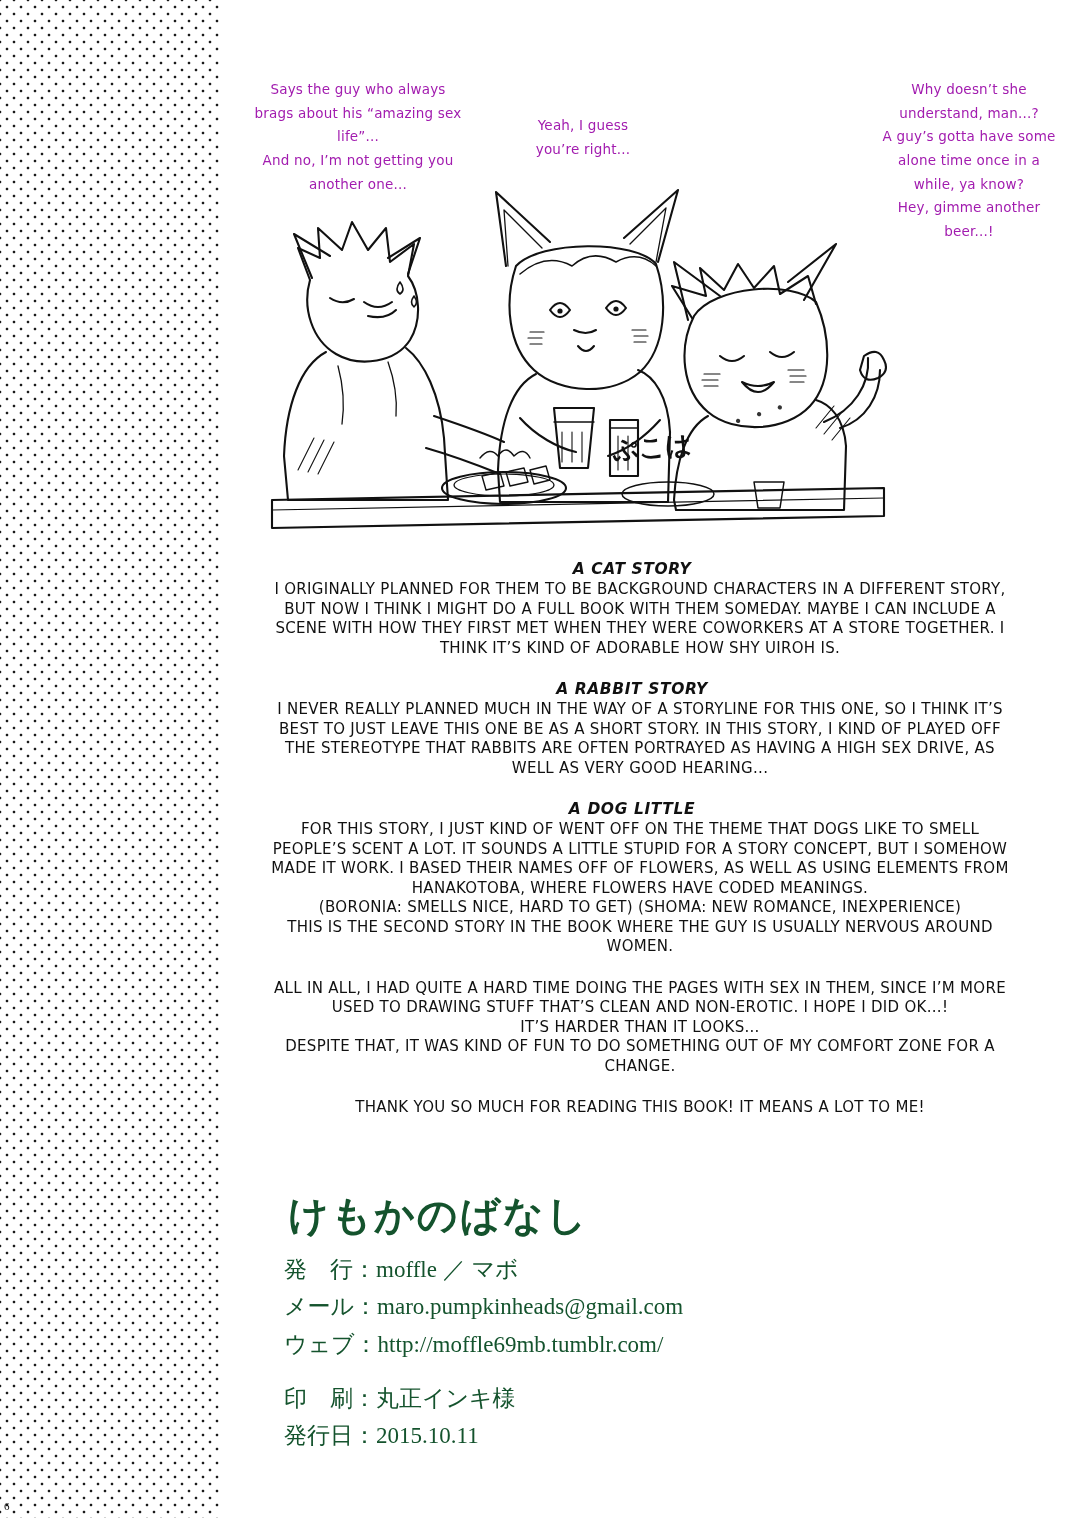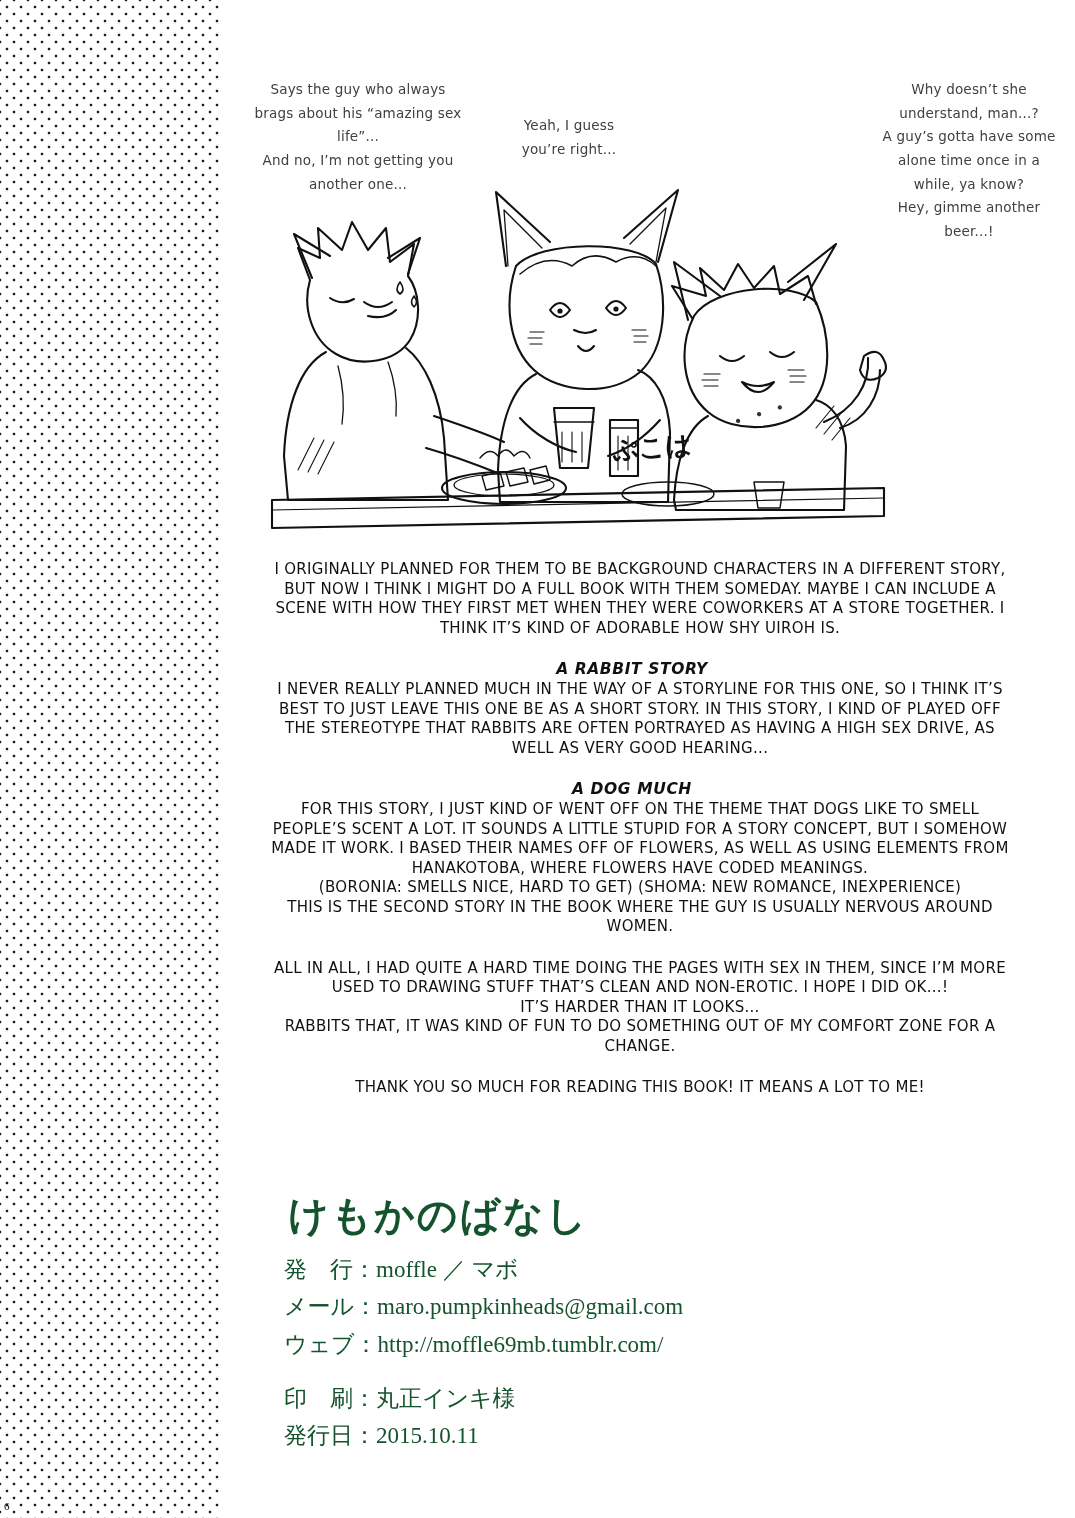"Says the guy who always" .hand { color: #404040 -> #a21caf }
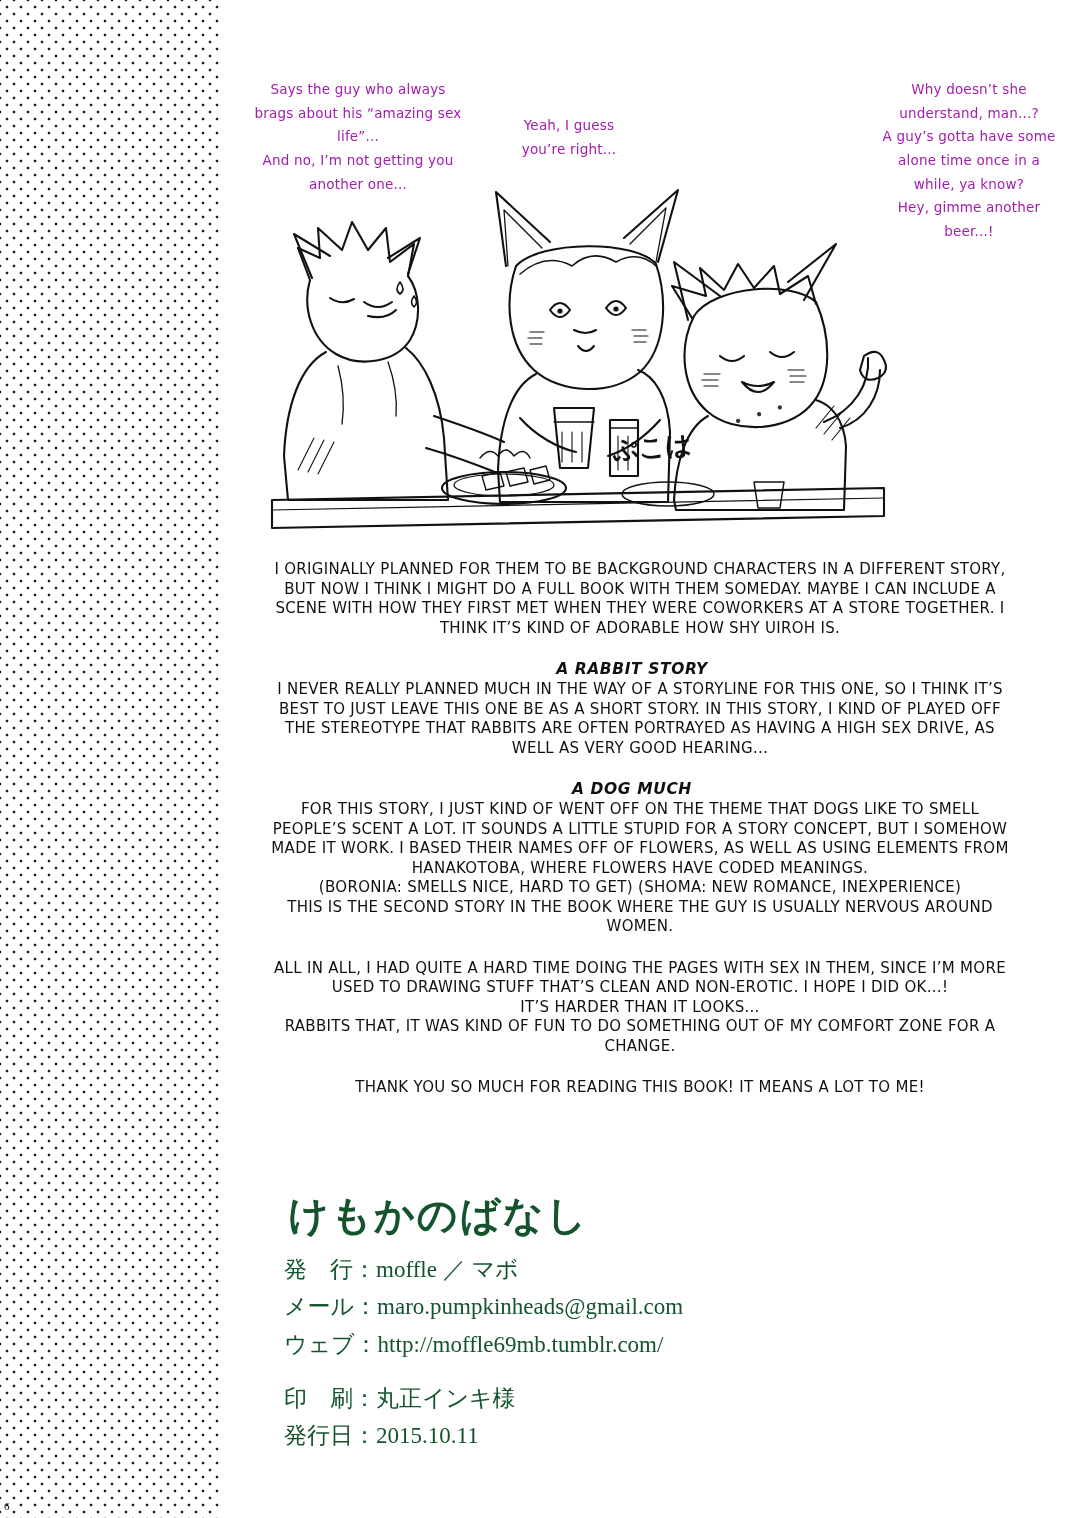"Yeah, I guess you’re right..." #bubble-mid { left: 504px -> 518px }
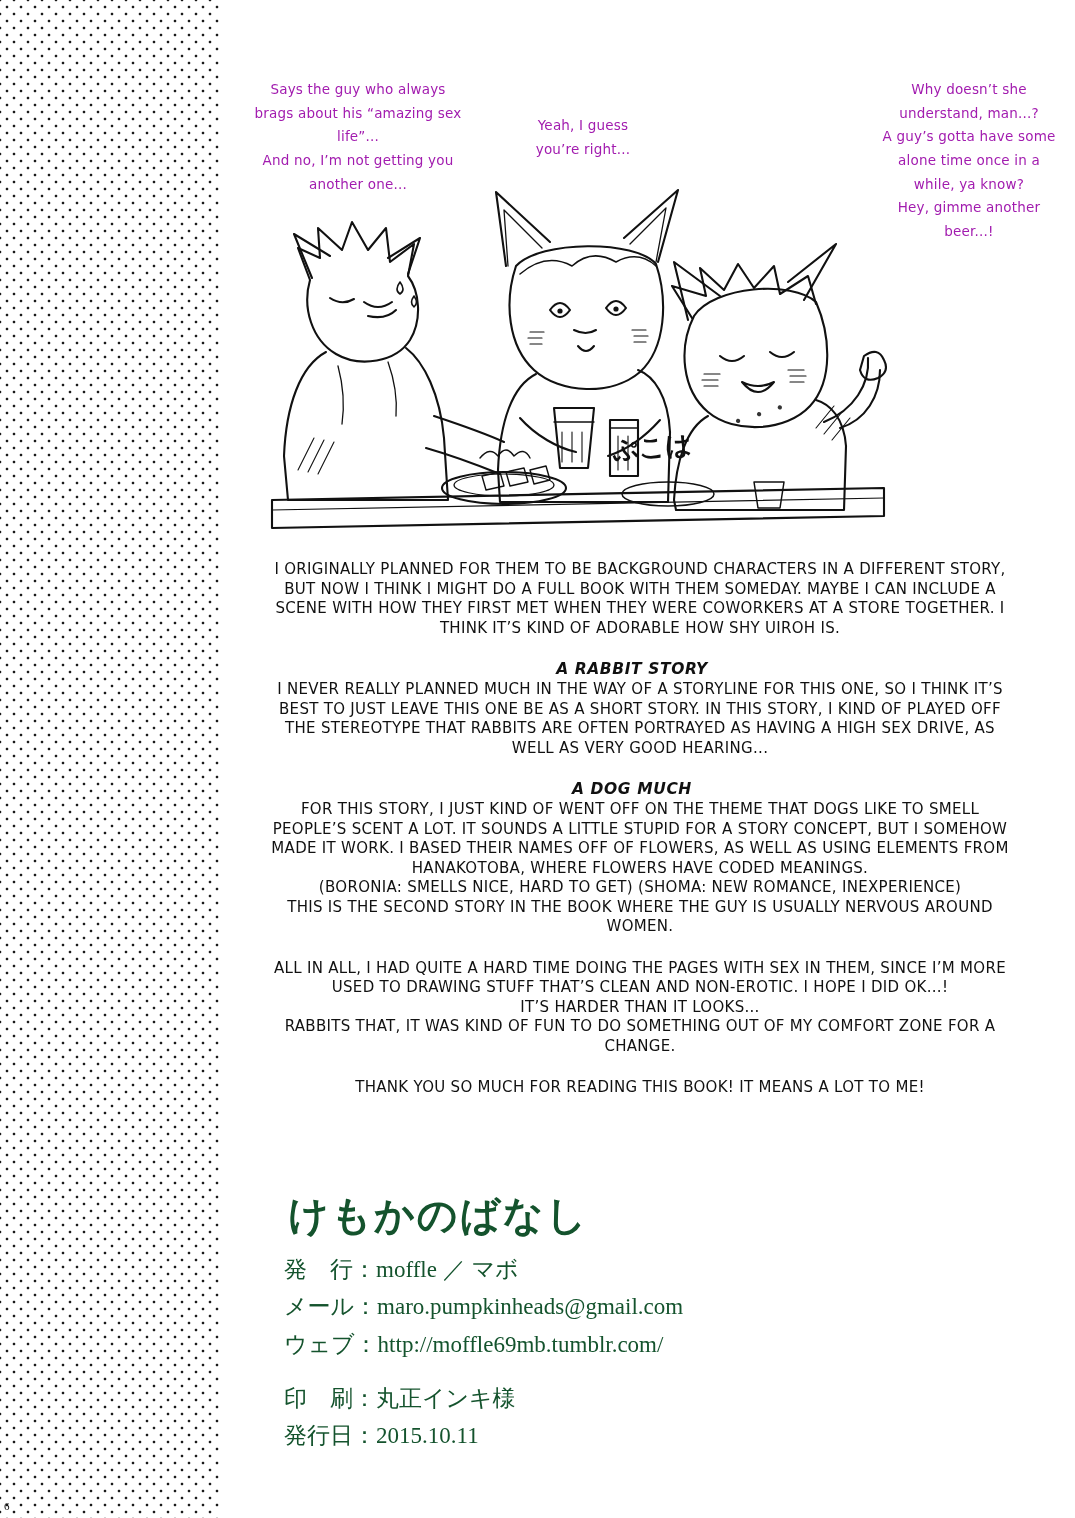"A CAT STORY" div.sec-title { html: none -> <div>A CAT STORY</div> }
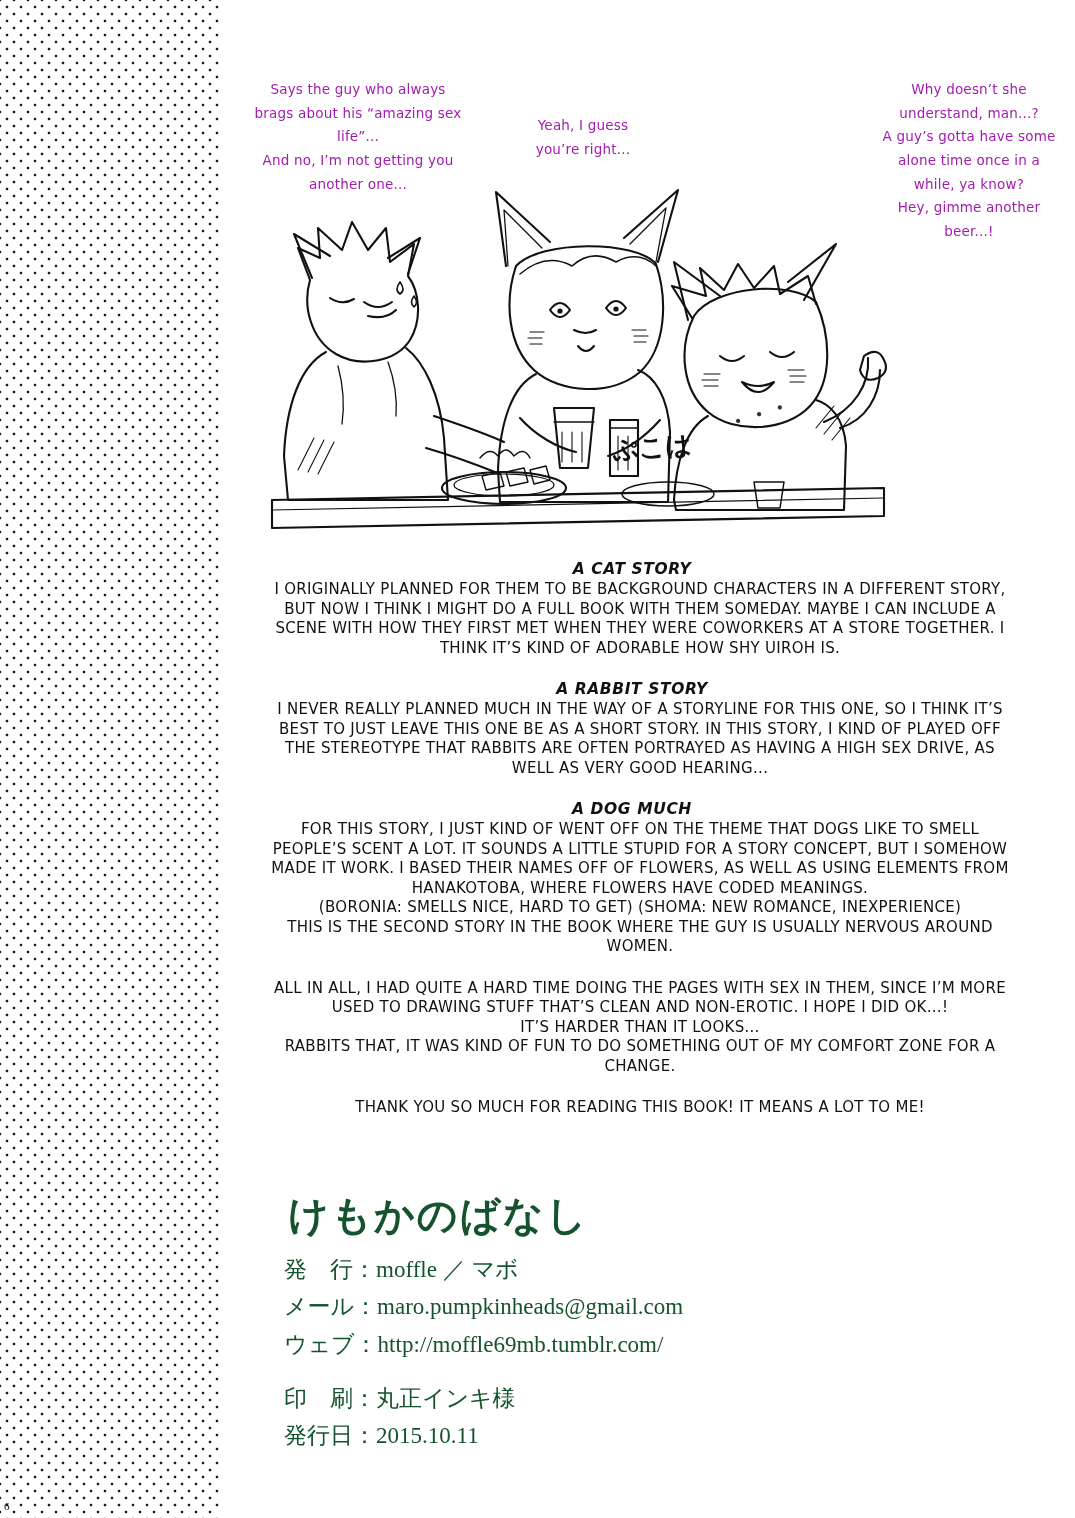"A DOG MUCH" div.sec-title { text: MUCH -> LITTLE }
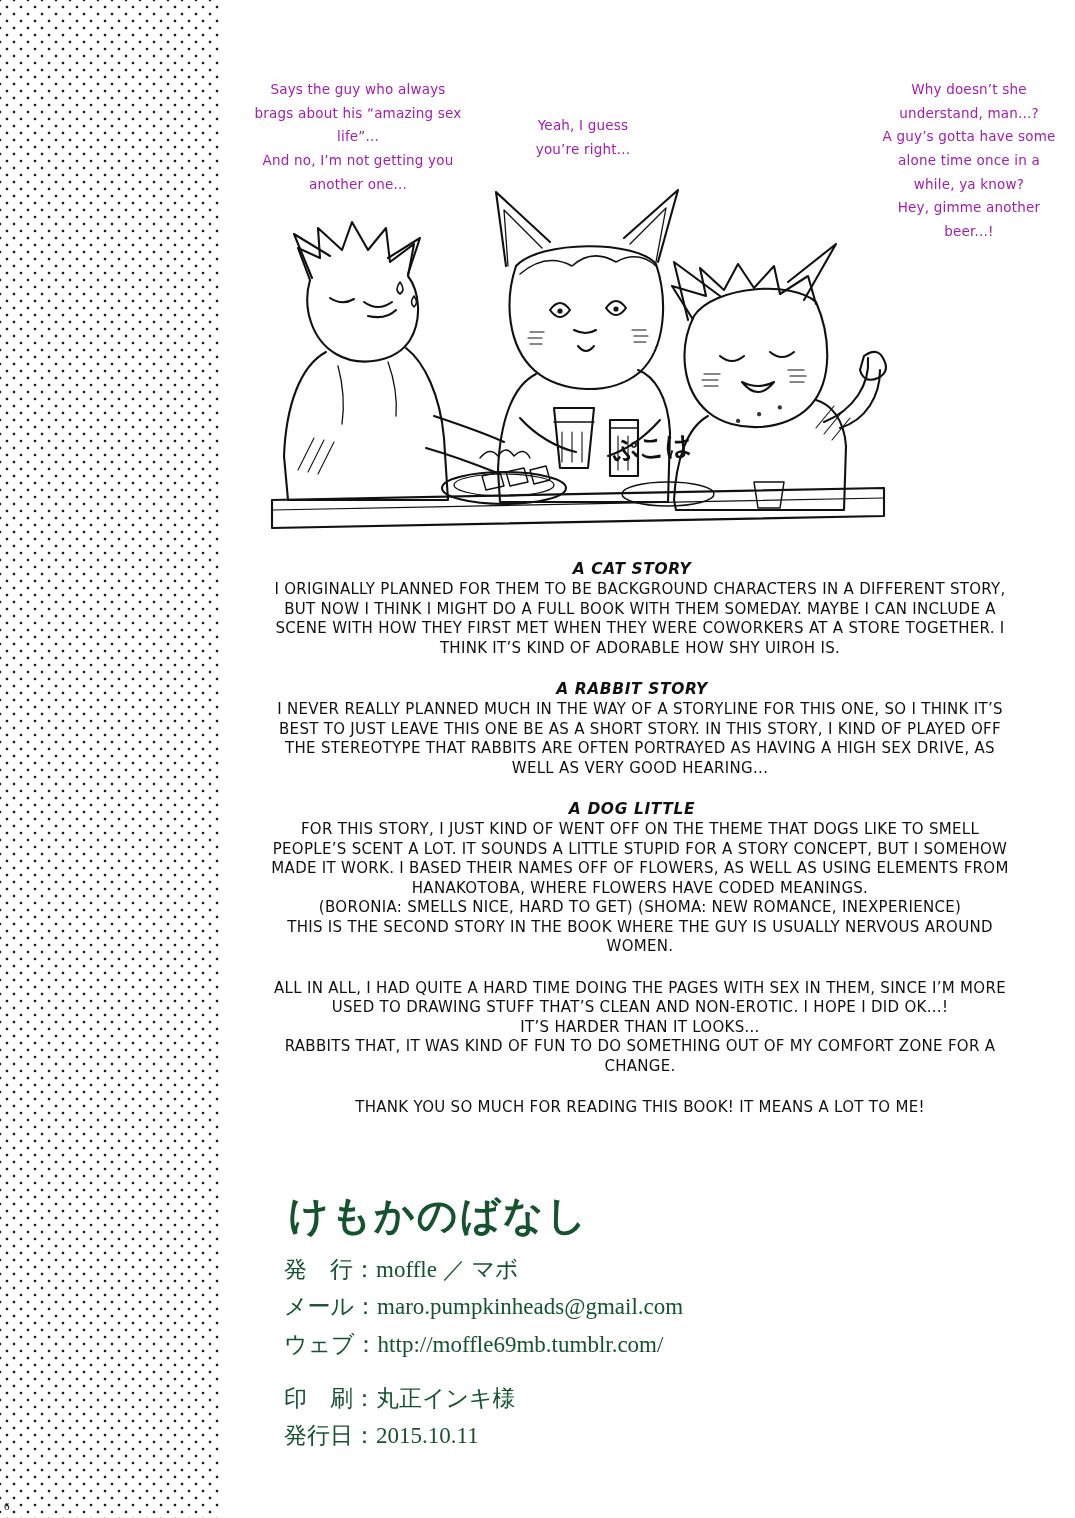"ALL IN ALL, I HAD" p.body { text: RABBITS -> DESPITE }
